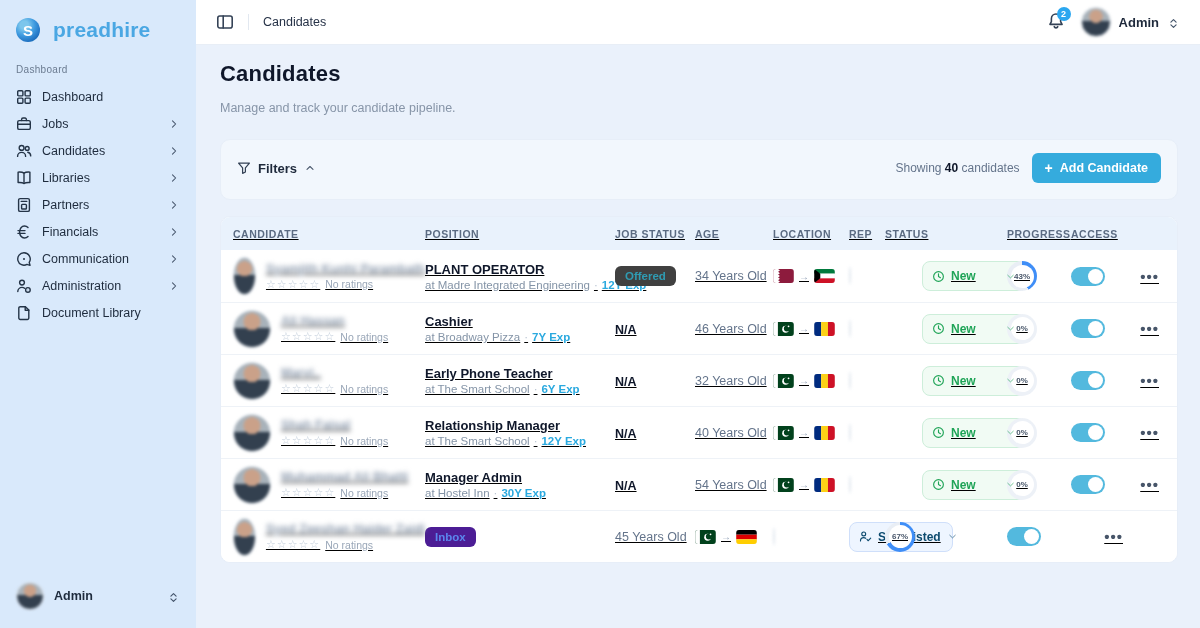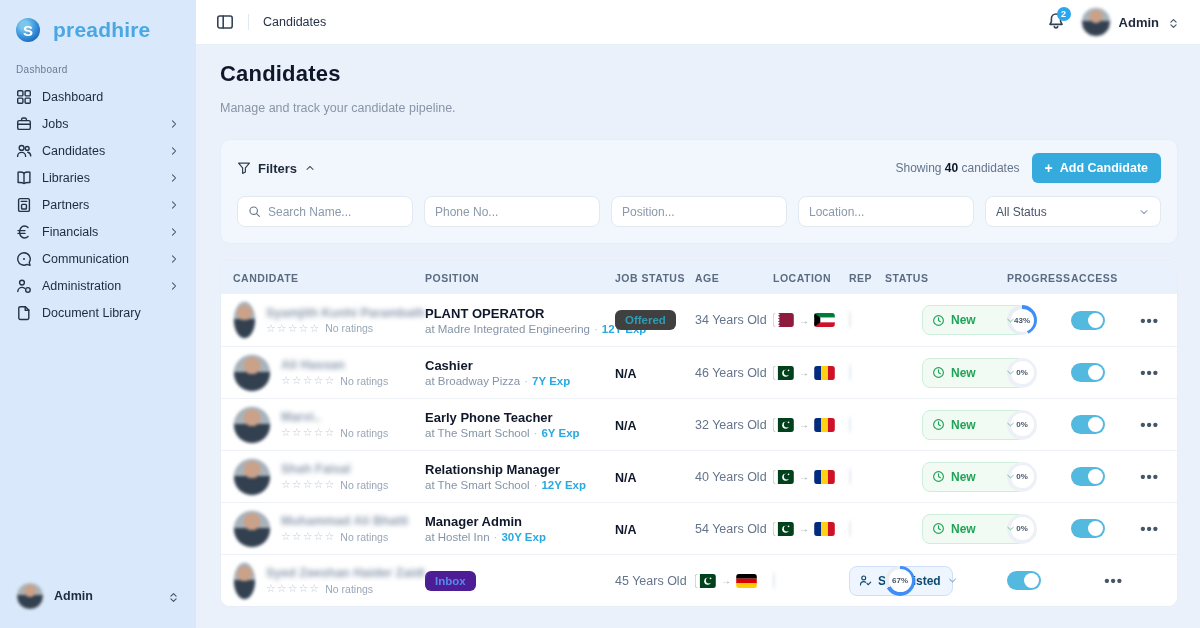"Search Name..." div.filter-inputs { html: <div> <div> <span> <svg> <circle></circle> <path></path> </svg> </span> <input> </div> <div> <input> </div> <div> <input> </div> <div> <input> </div> <div> <span>All Status</span> <span> <svg> <path></path> </svg> </span> </div> </div> -> none }
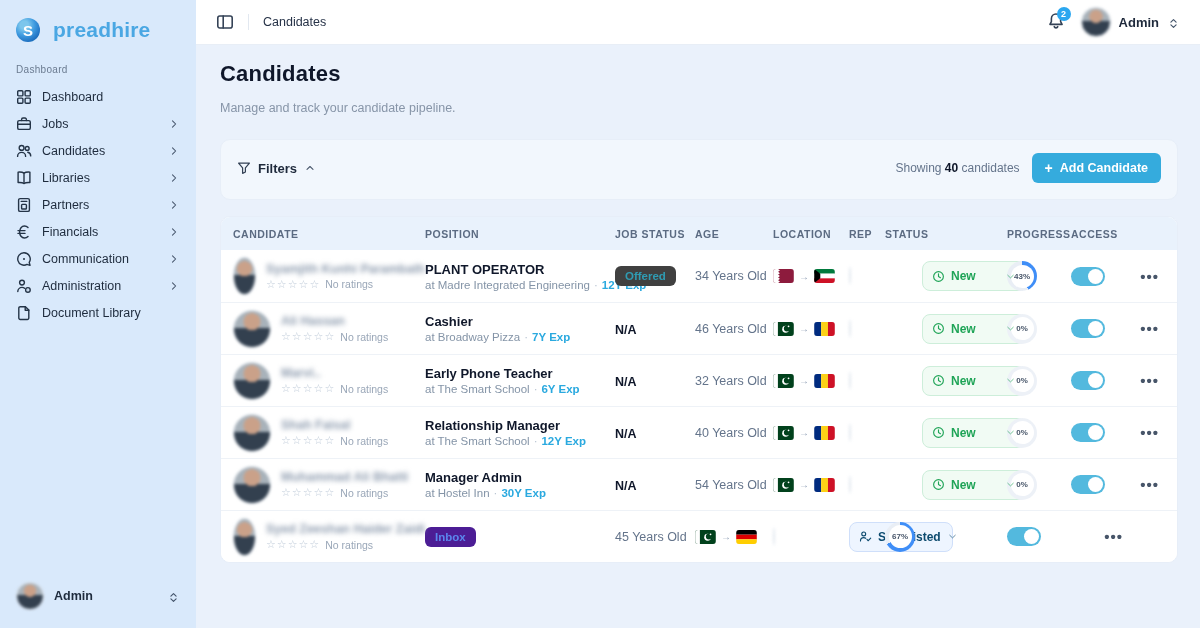"CANDIDATE" .table-card { text-decoration: none -> underline }
